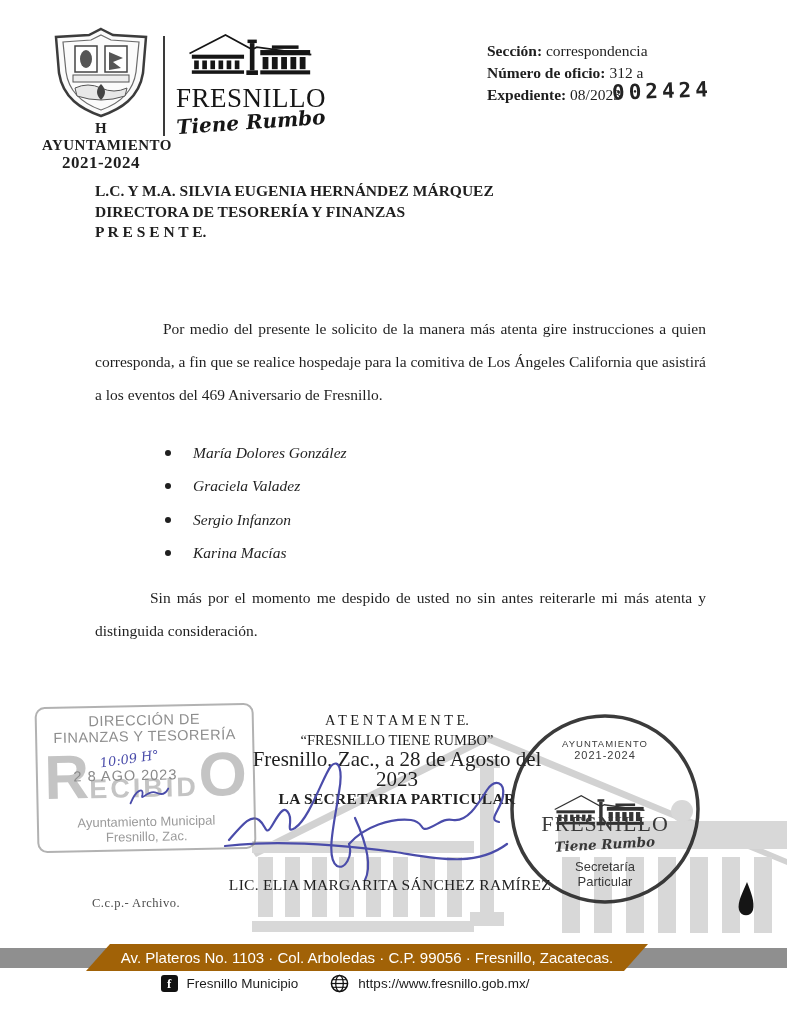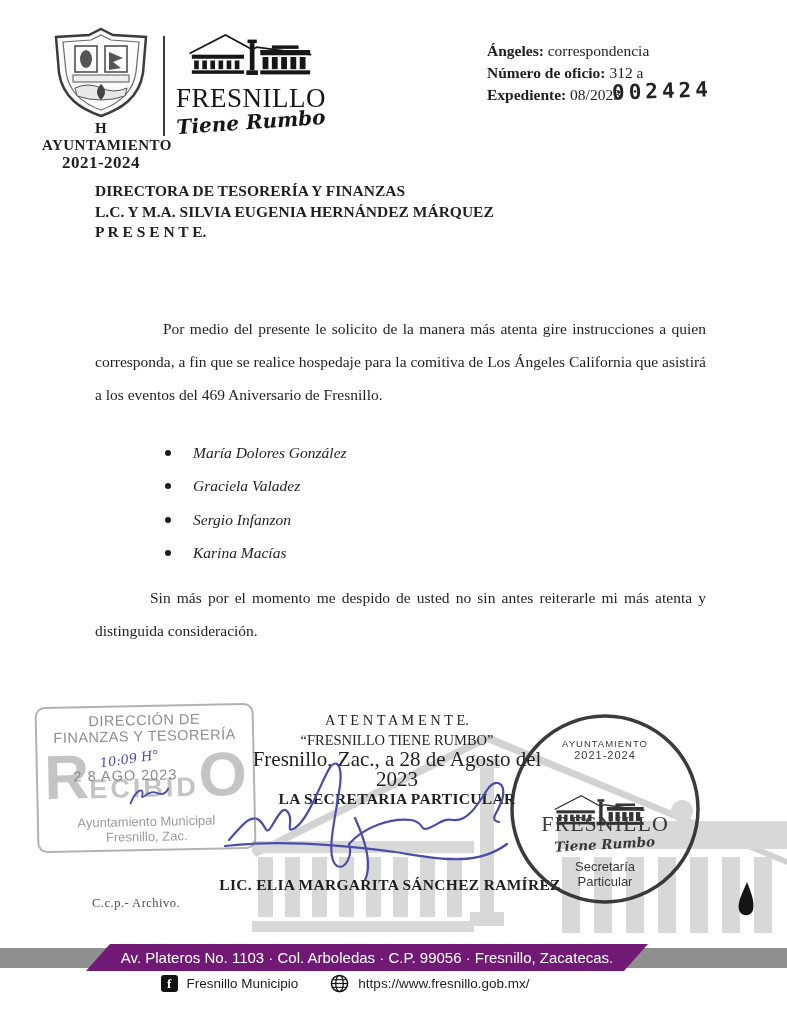"Ángeles:" b { text: Ángeles -> Sección }
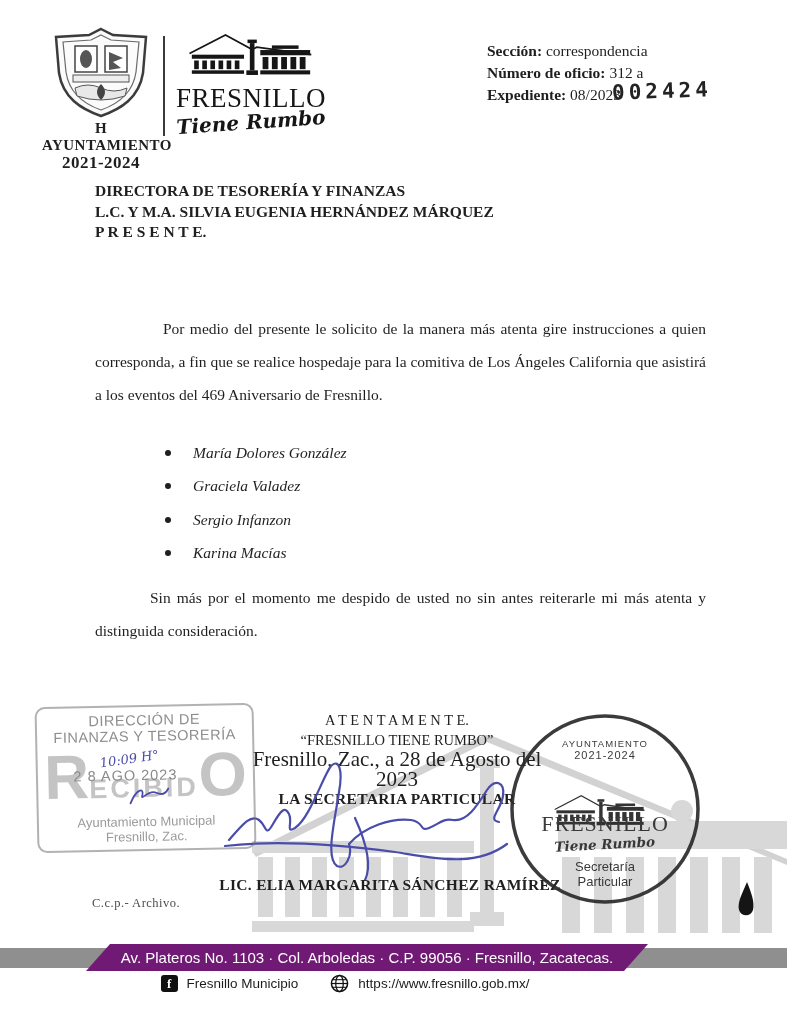"DIRECTORA DE TESORERÍA Y FINANZAS" div { order: before "L.C. Y M.A. SILVIA EUGENIA" -> after "L.C. Y M.A. SILVIA EUGENIA" }
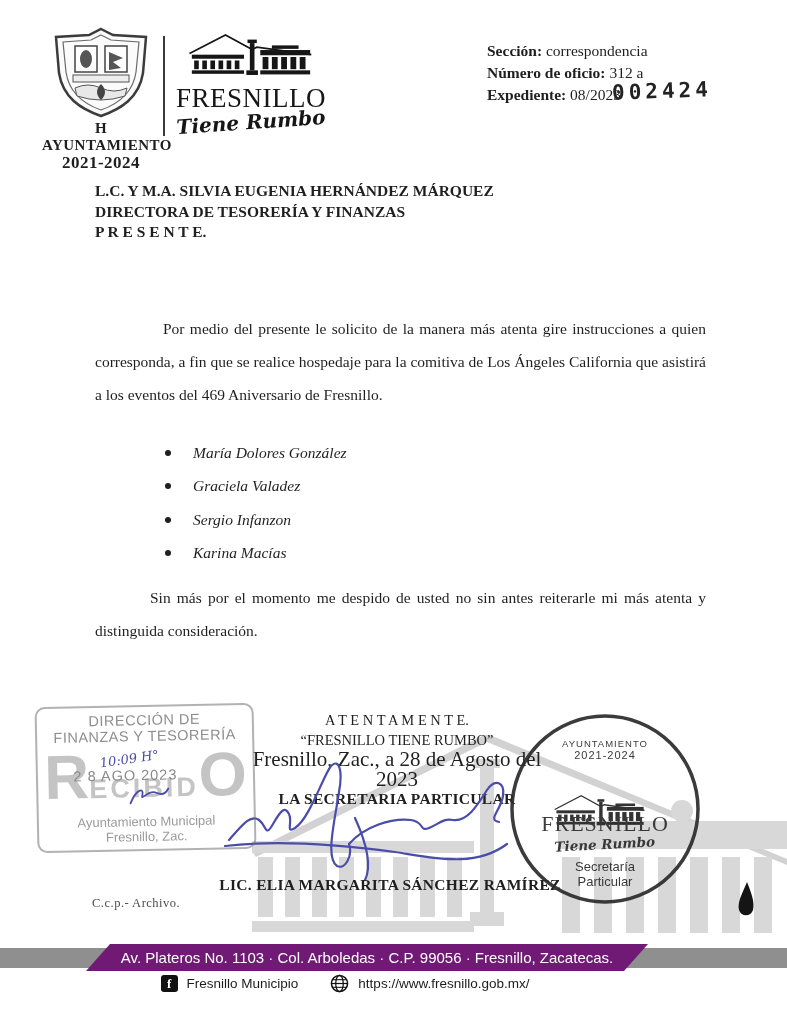"LIC. ELIA MARGARITA SÁNCHEZ RAMÍREZ" .sig-name { font-weight: bold -> normal }
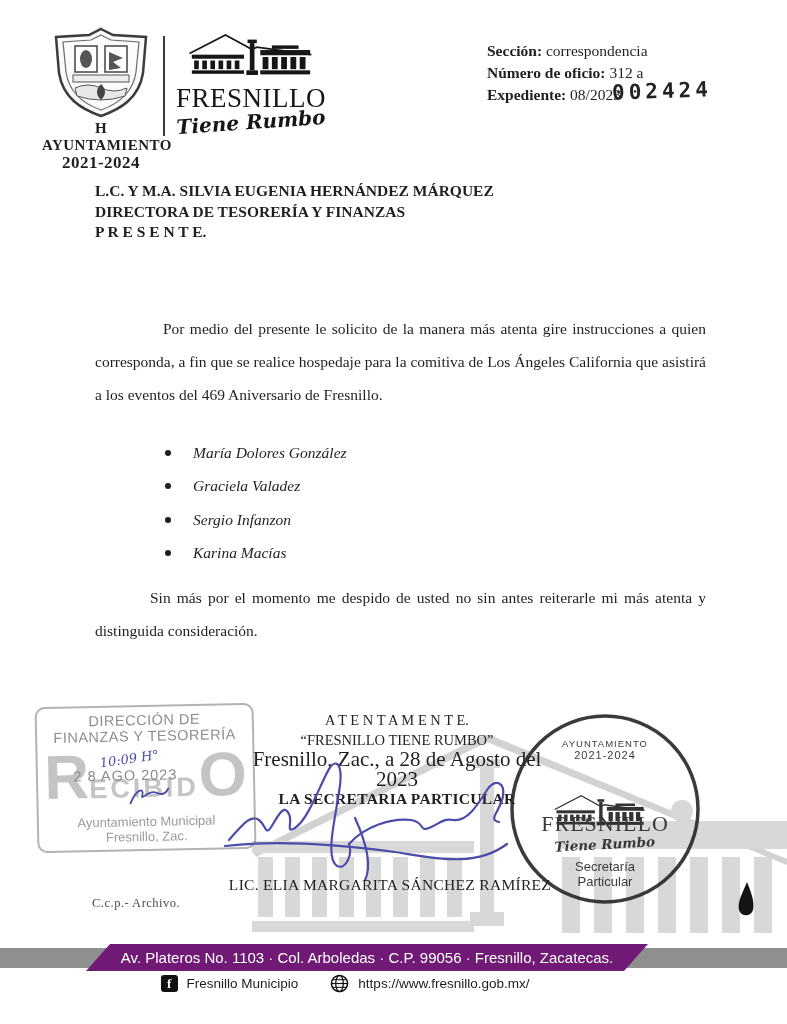"Av. Plateros No. 1103 ·" .footer-black { background: #701a75 -> #a16207 }
